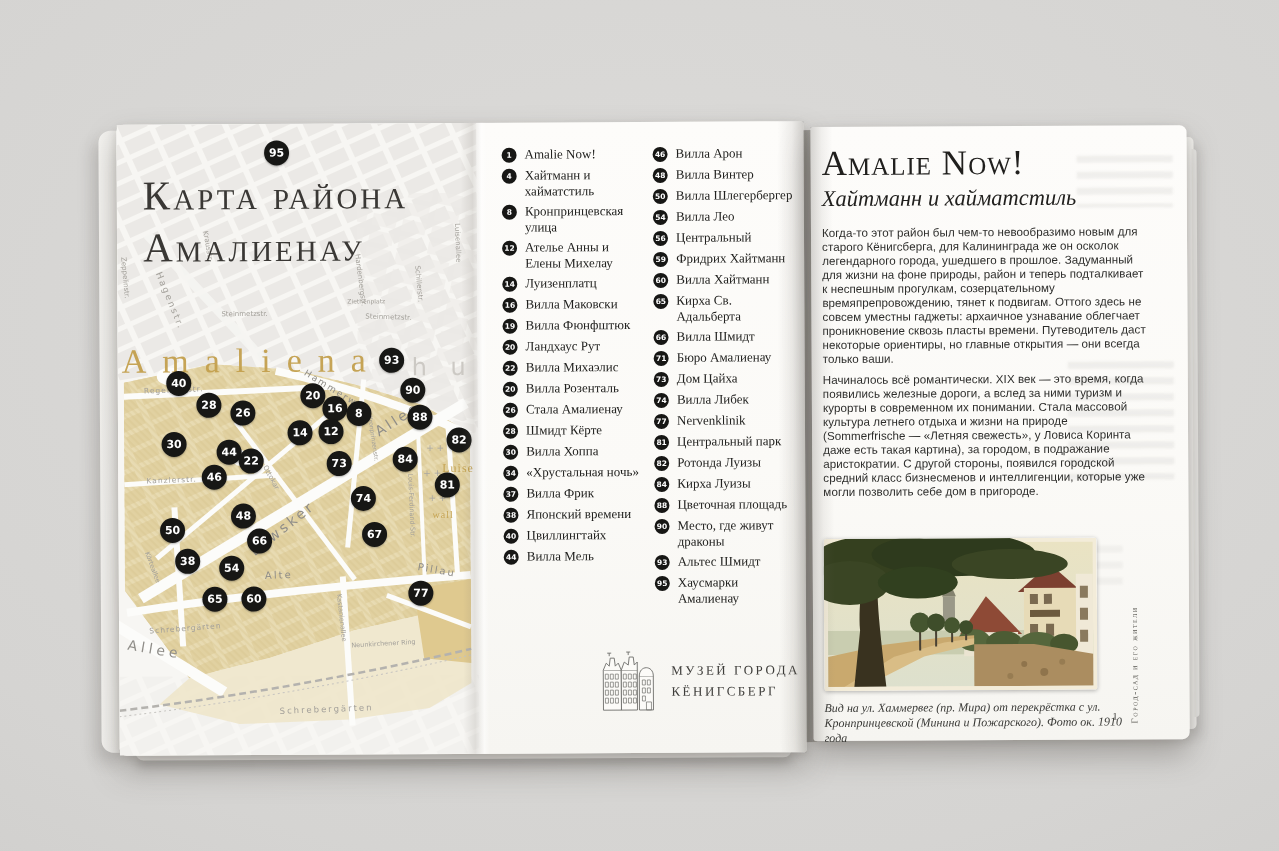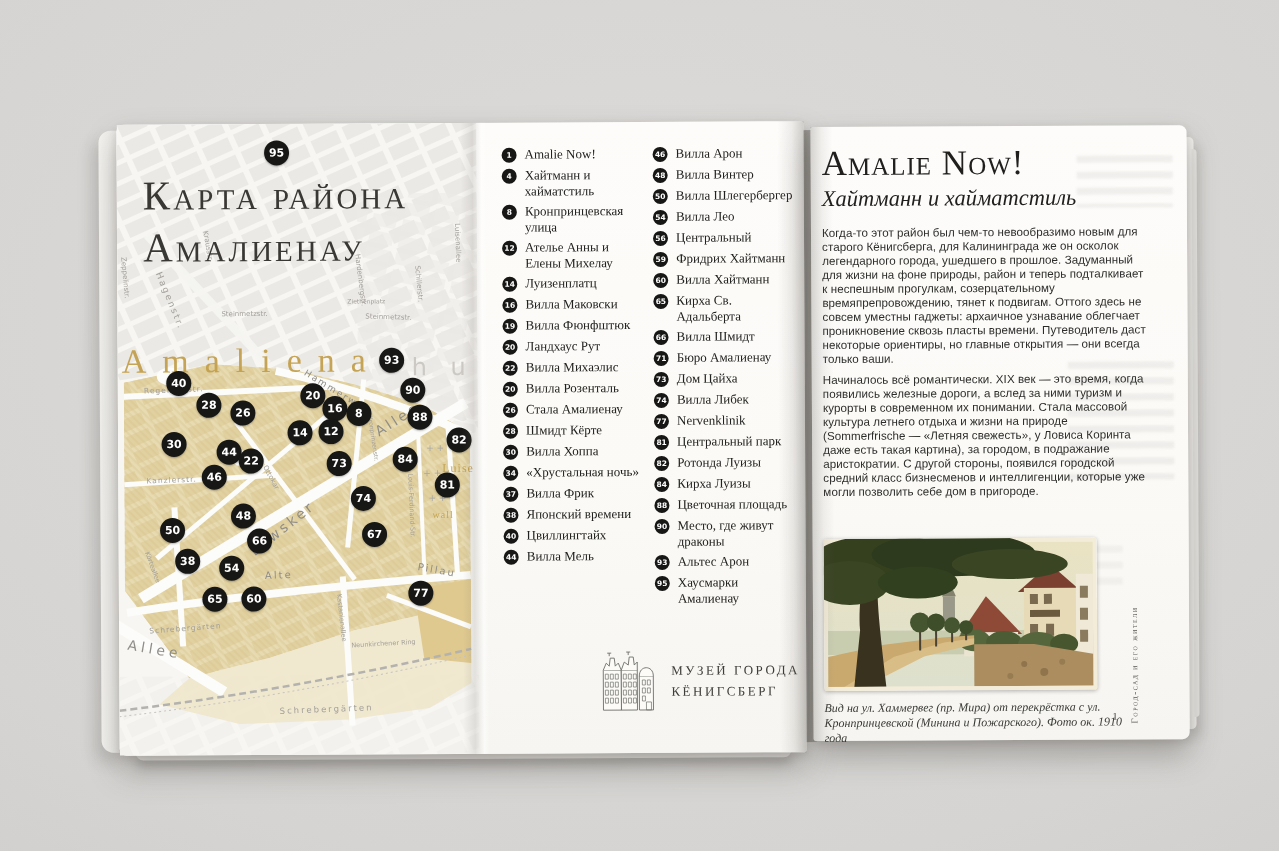"Альтес Арон" span.legend-text { text: Арон -> Шмидт }
